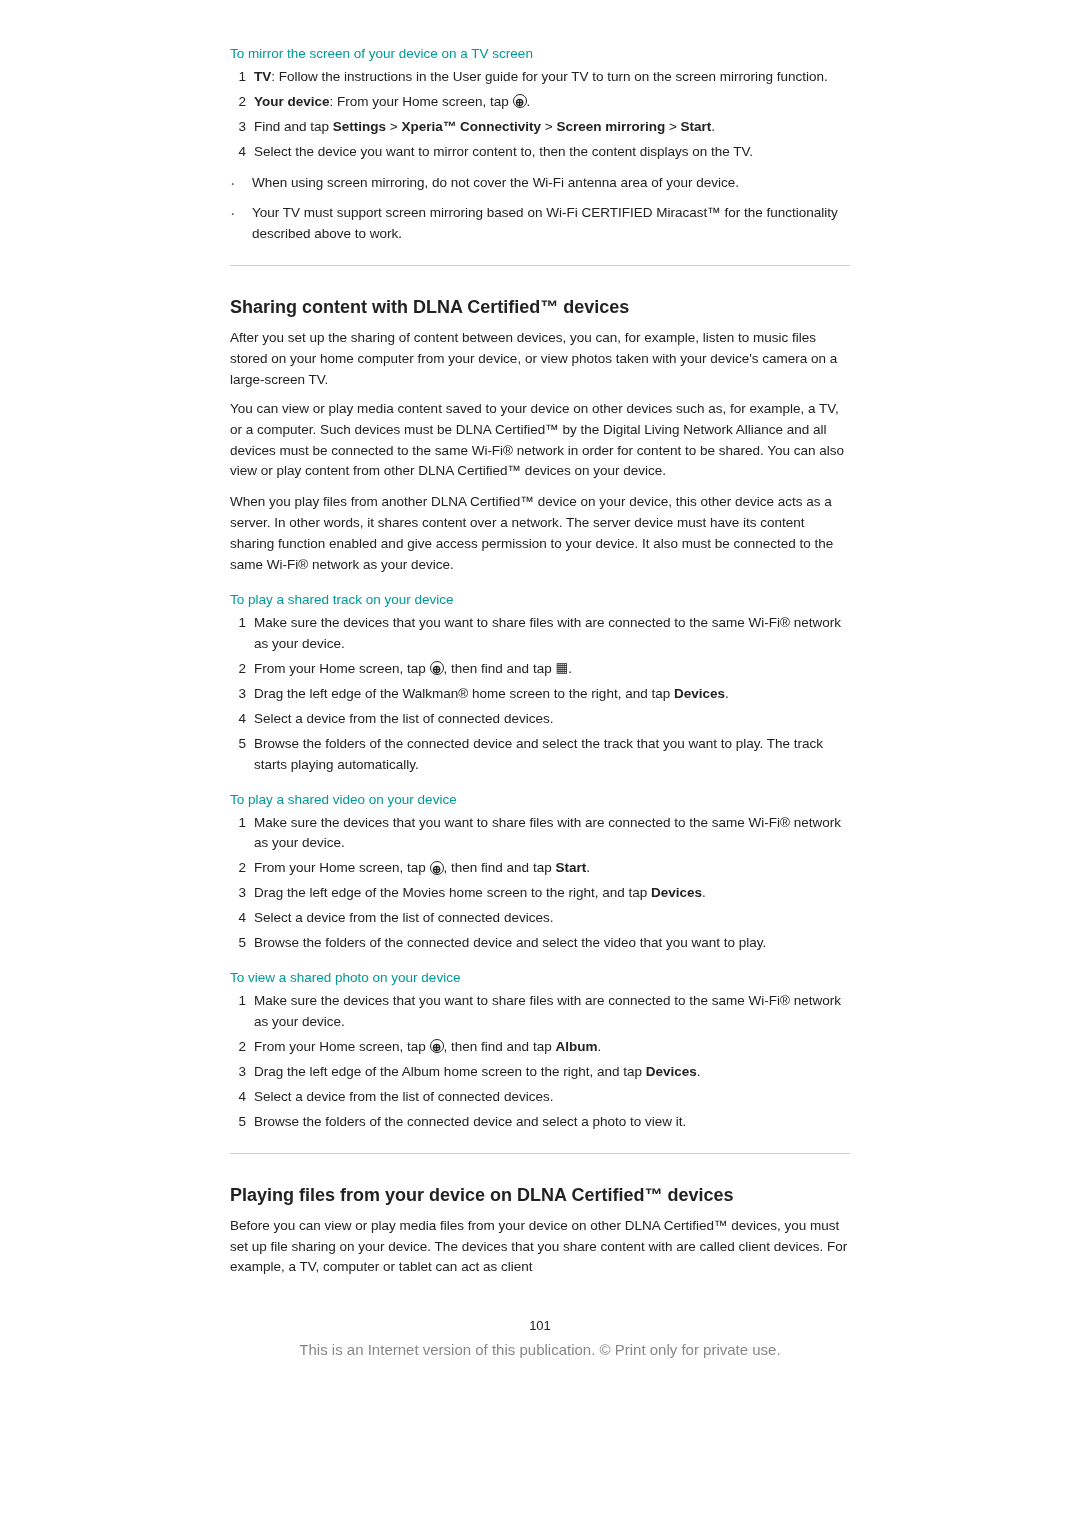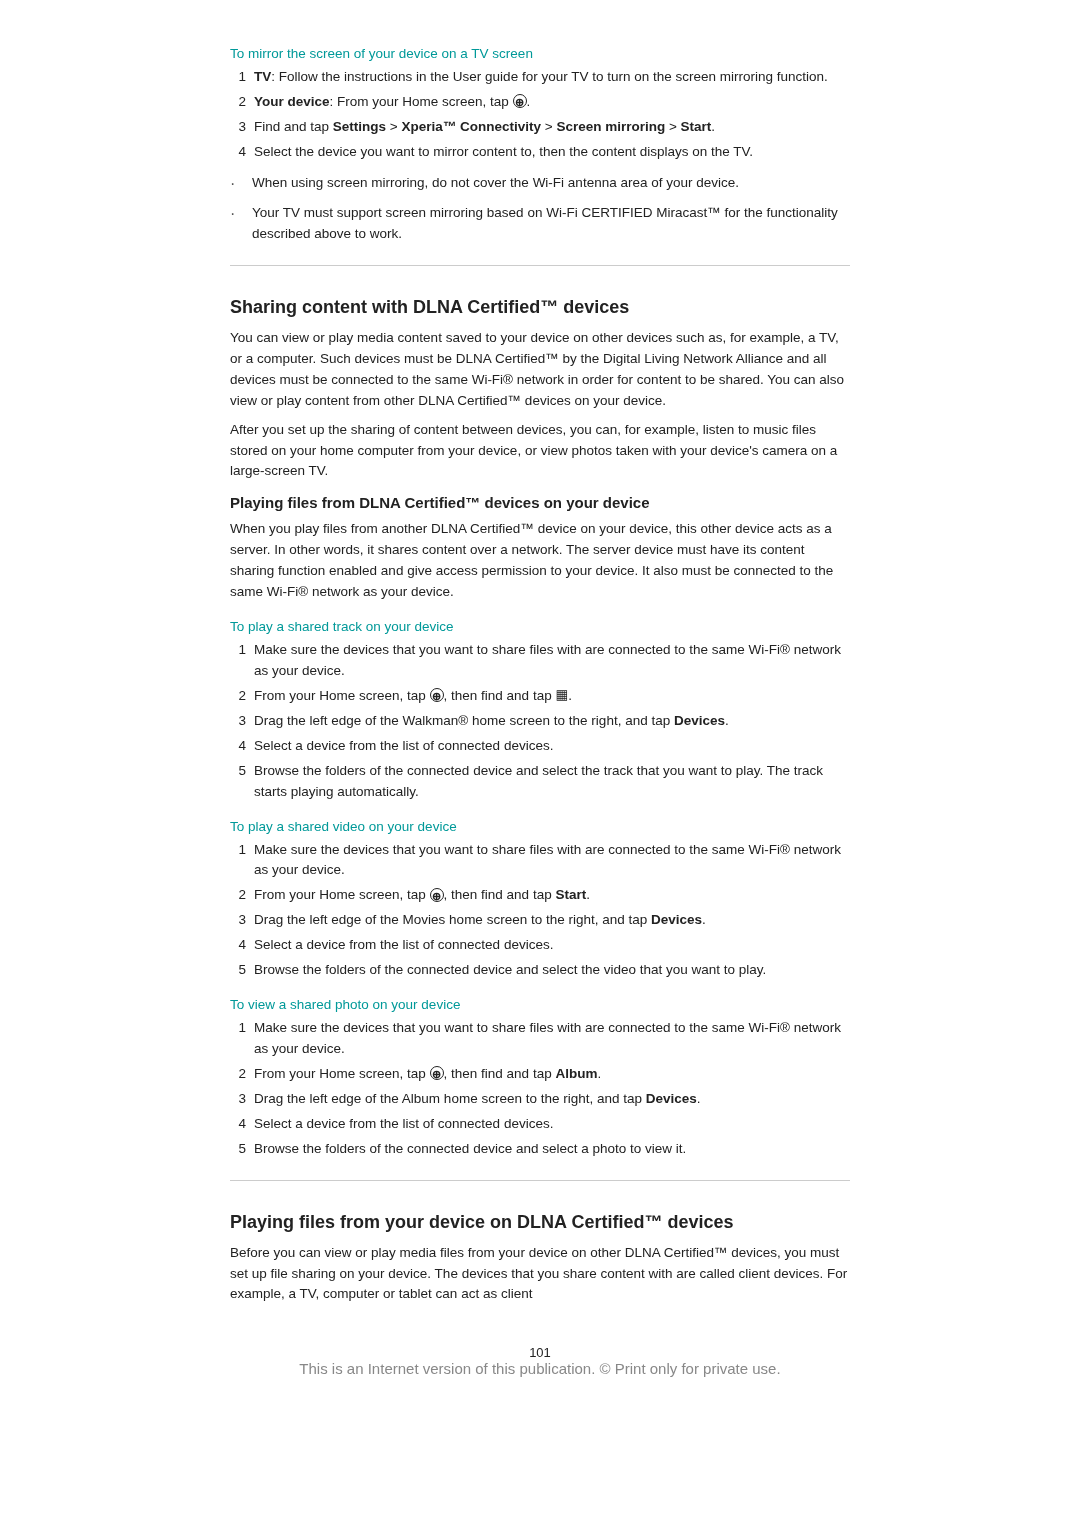"You can view or play" p { order: before "After you set up the" -> after "After you set up the" }
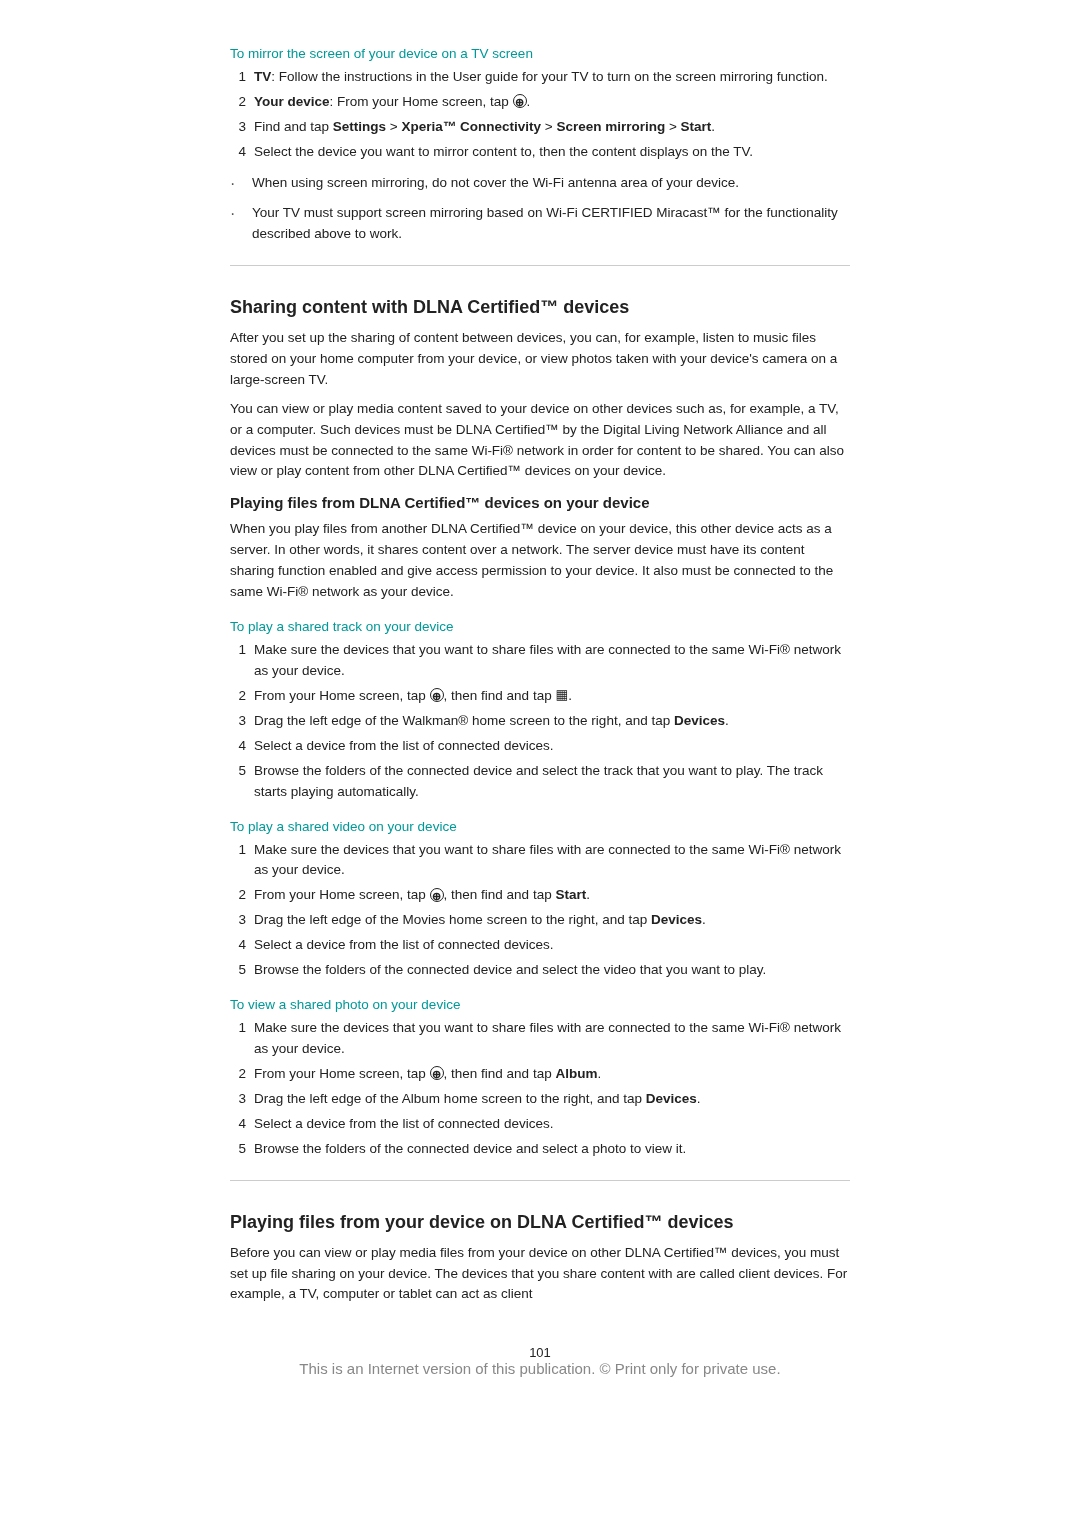"Playing files from DLNA Certified™" h3 { html: <h3>Playing files from DLNA Certified™ devices on your device</h3> -> none }
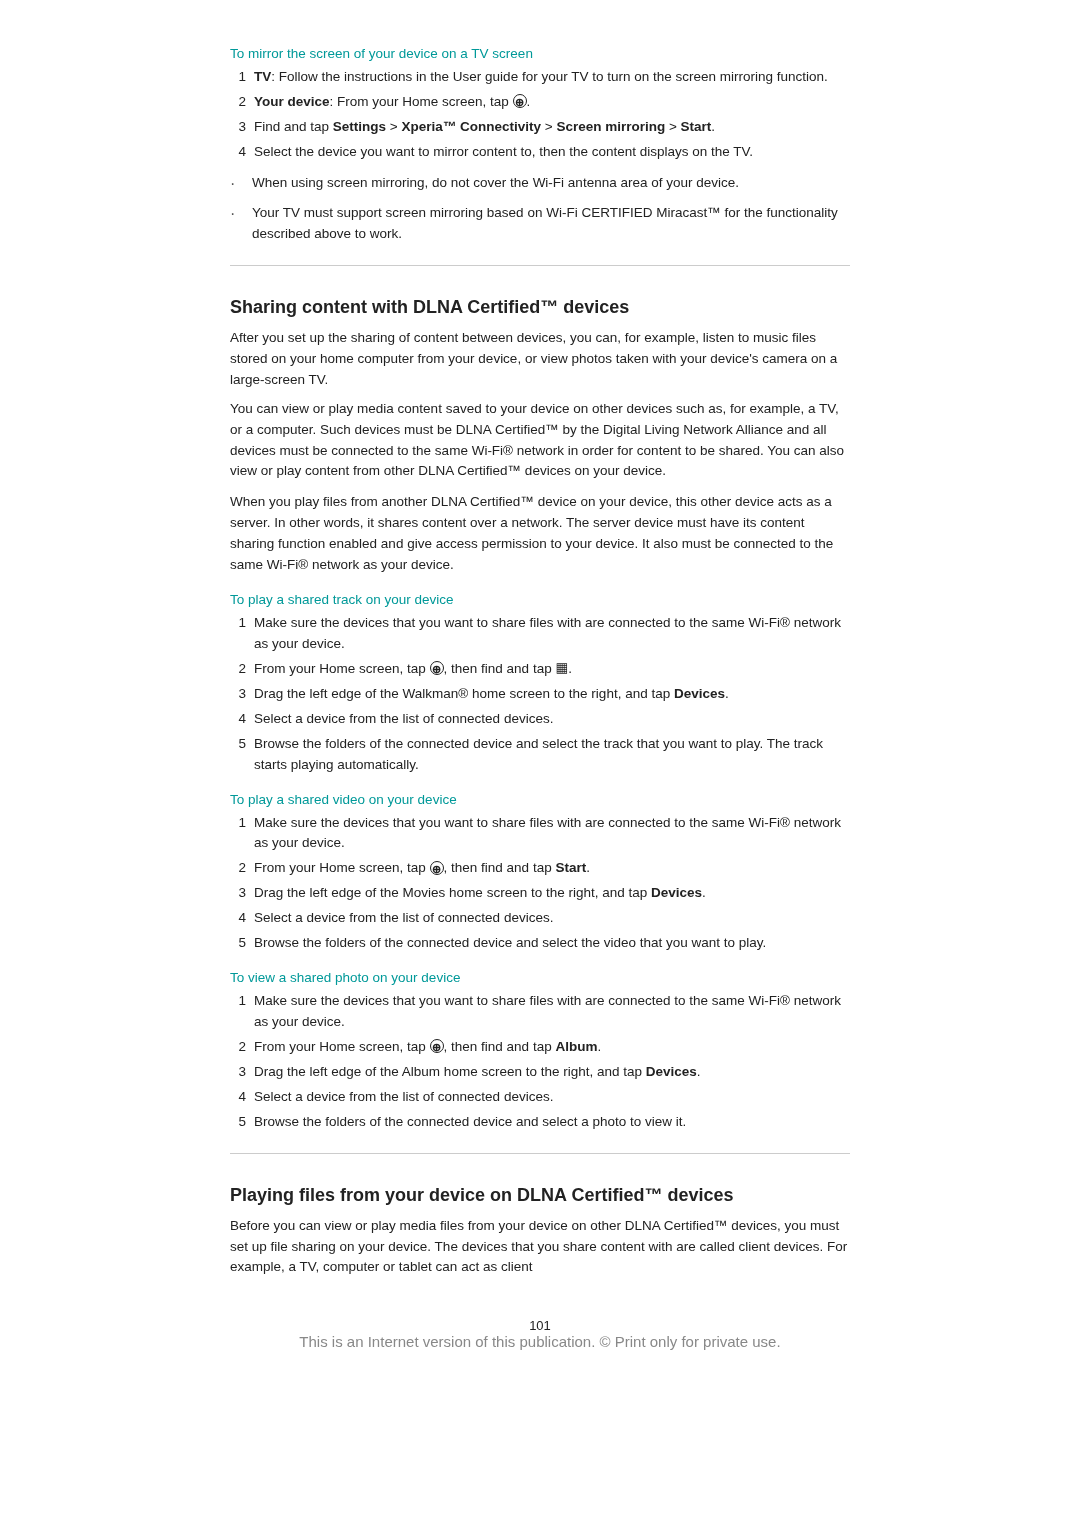"101" .page-number { margin-bottom: none -> 8px }
